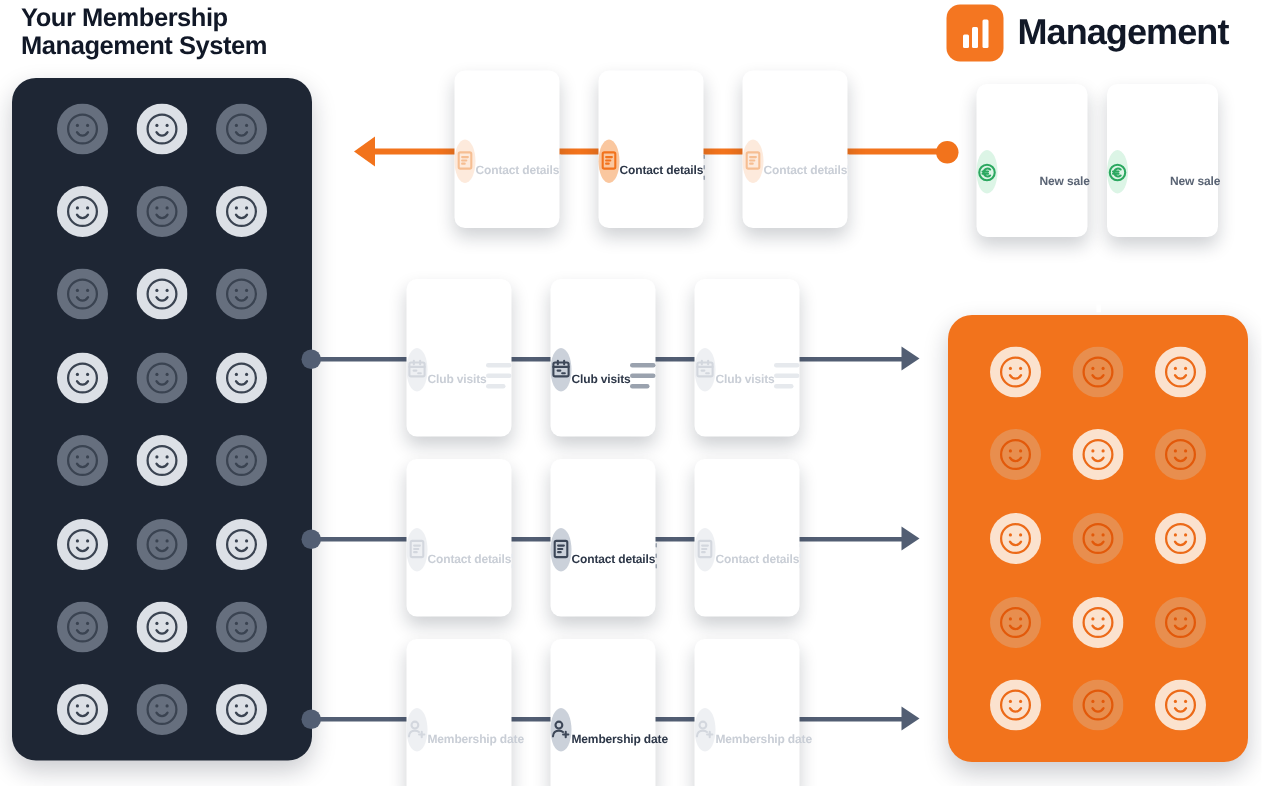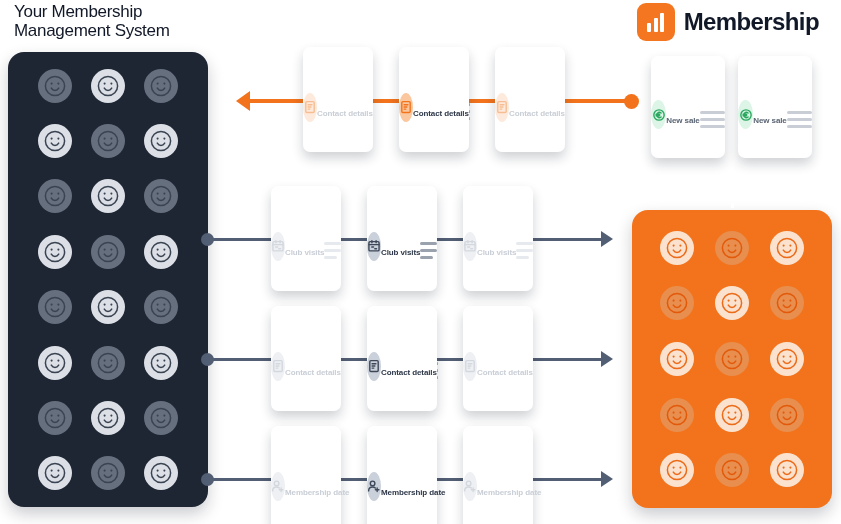"Your Membership" .page-title { font-weight: 400 -> 700 }
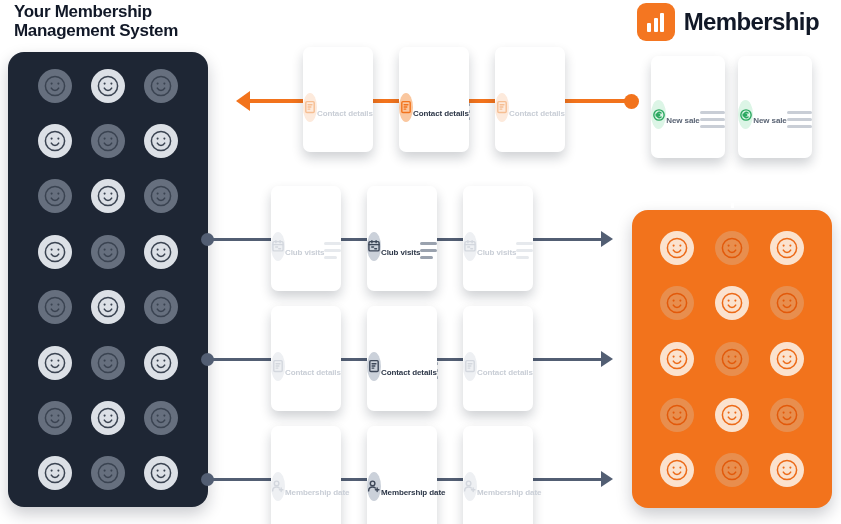"Membership" div.brand-name { text: Membership -> Management }
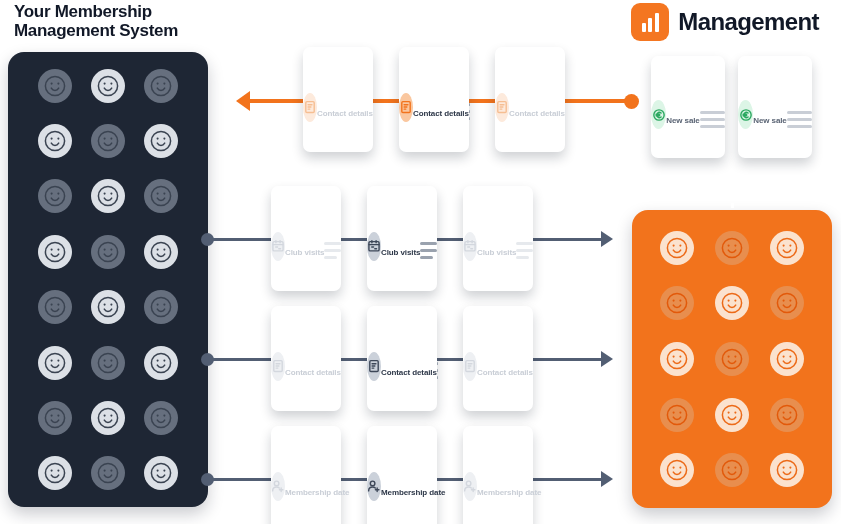"New sale" .card.sale .lbl { padding-left: none -> 28px }
